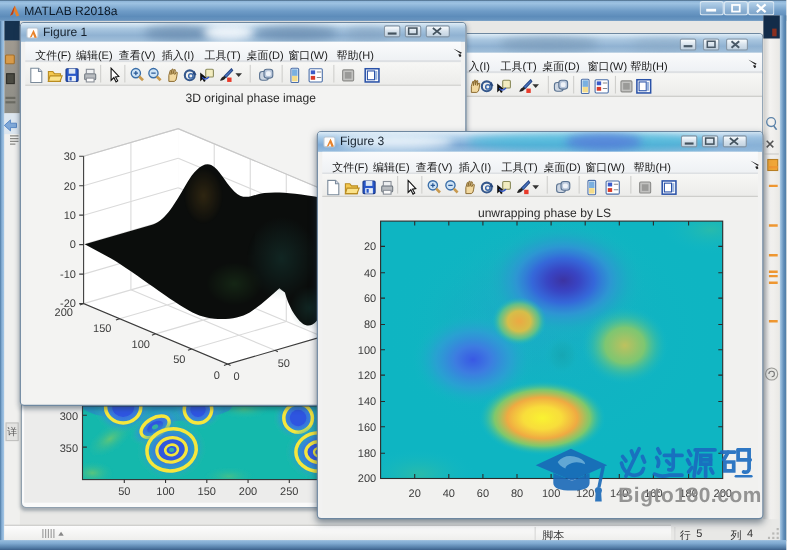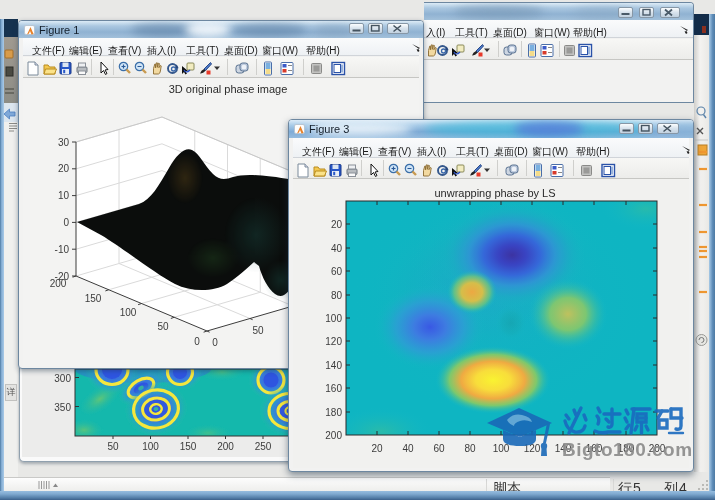"MATLAB R2018a" div.abs { html: none -> <div> <svg> <path></path> <path></path> </svg> <div>MATLAB R2018a</div> <svg> <rect></rect> <rect></rect> <rect></rect> <rect></rect> <rect></rect> <path></path> </svg> </div> }
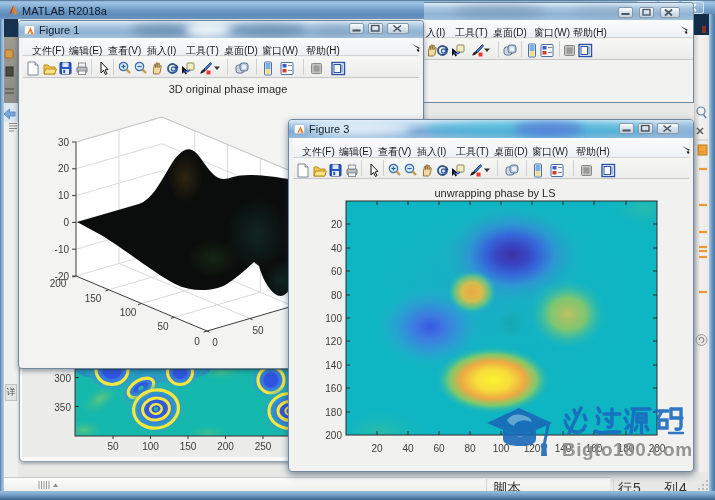"入(I)" div.figwin { top: 2px -> 30px }
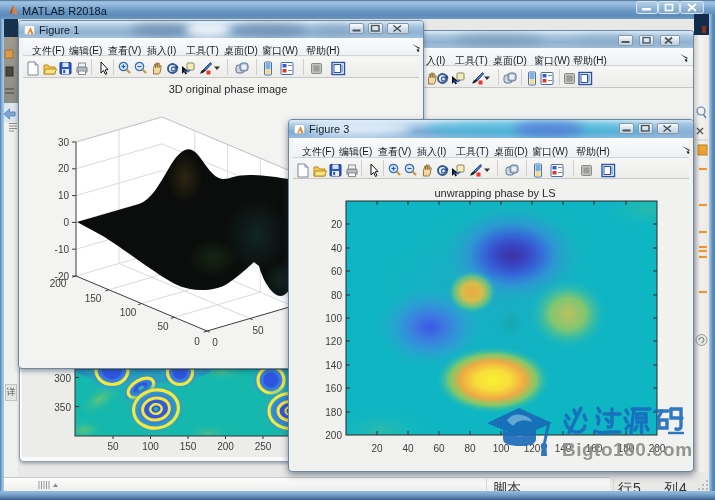"脚本" #statusBar { font-size: 14px -> 10px }
